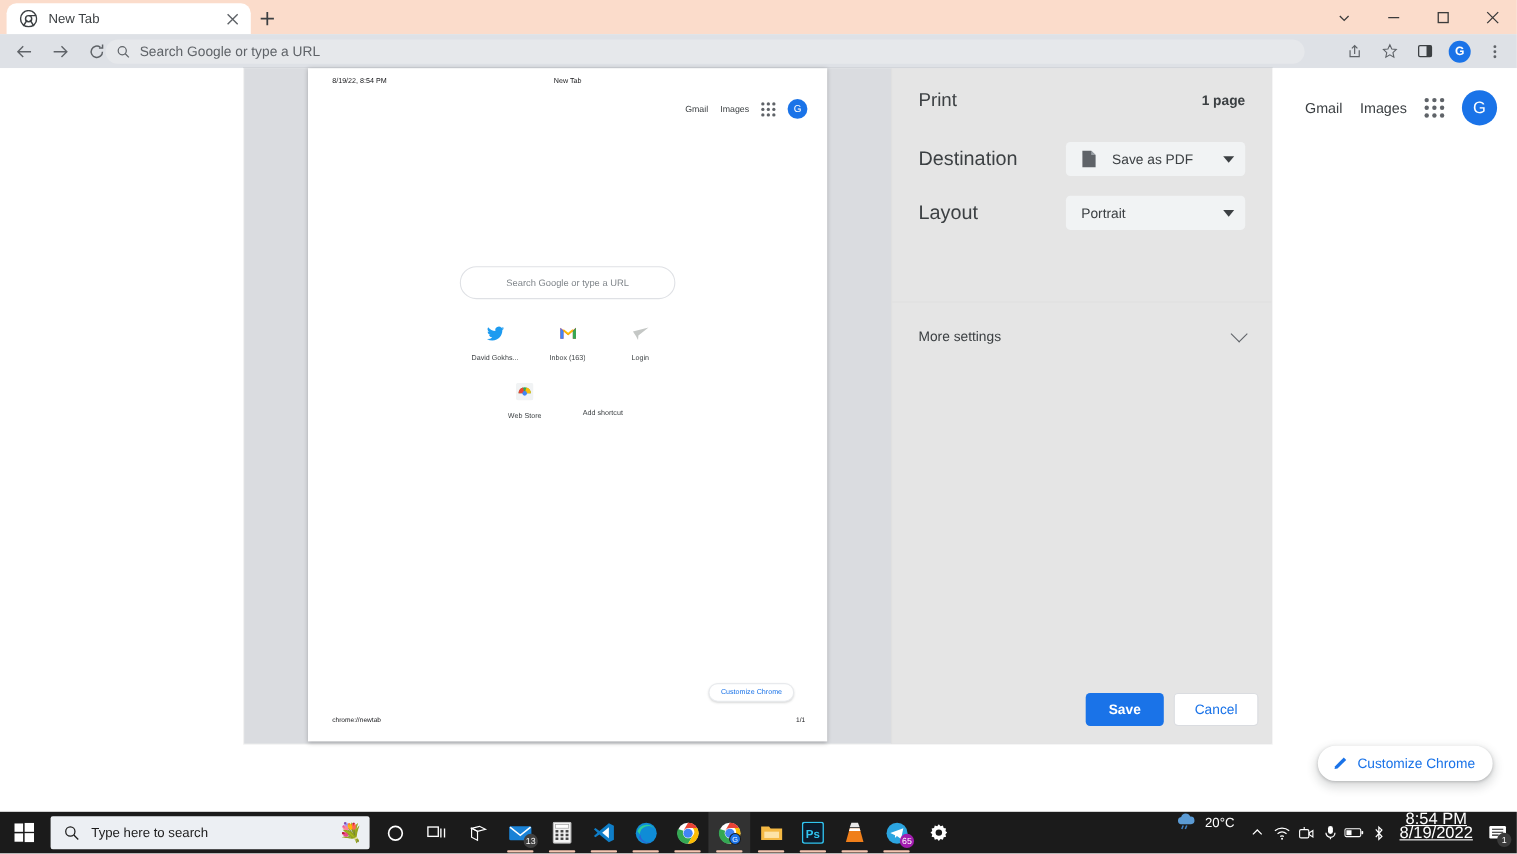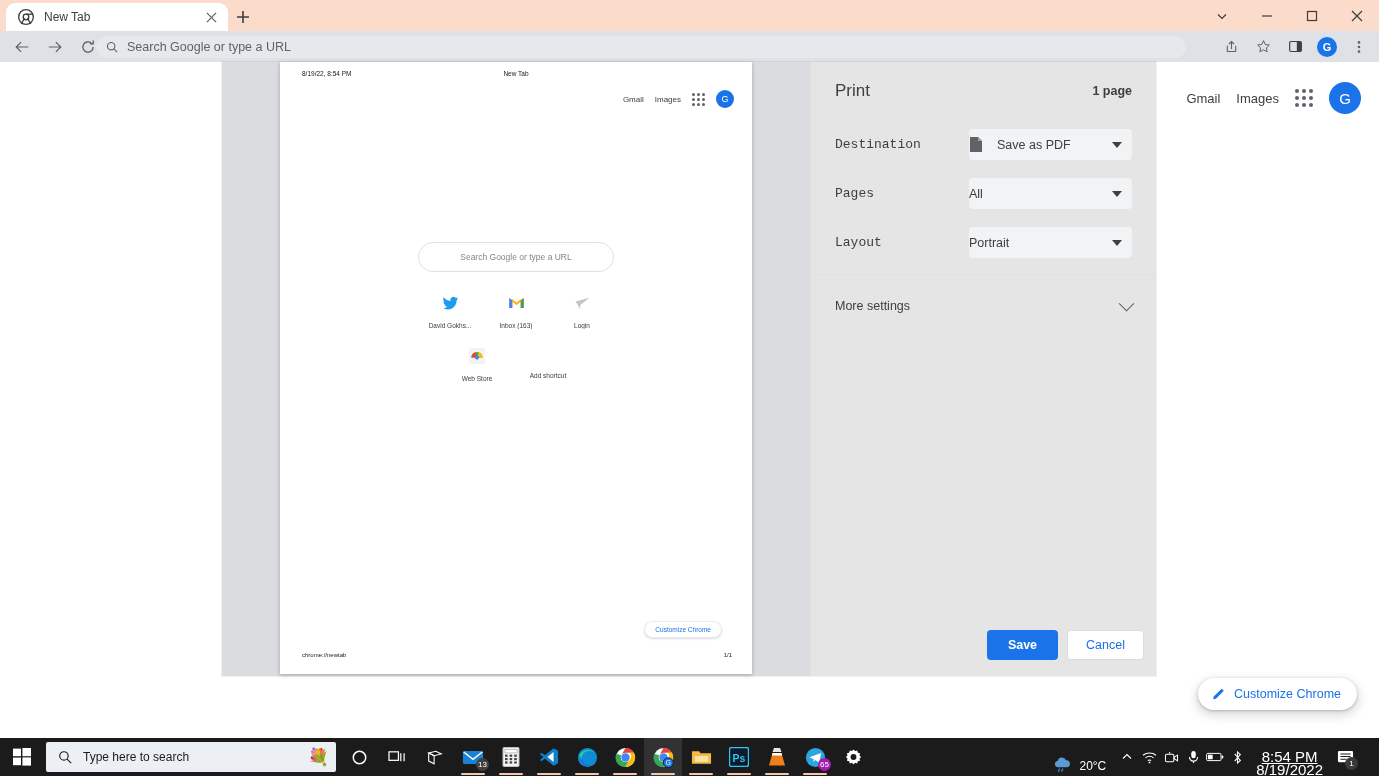"Destination" .pd-label { font-family: Liberation Mono, monospace -> none; font-size: 13px -> 18px }
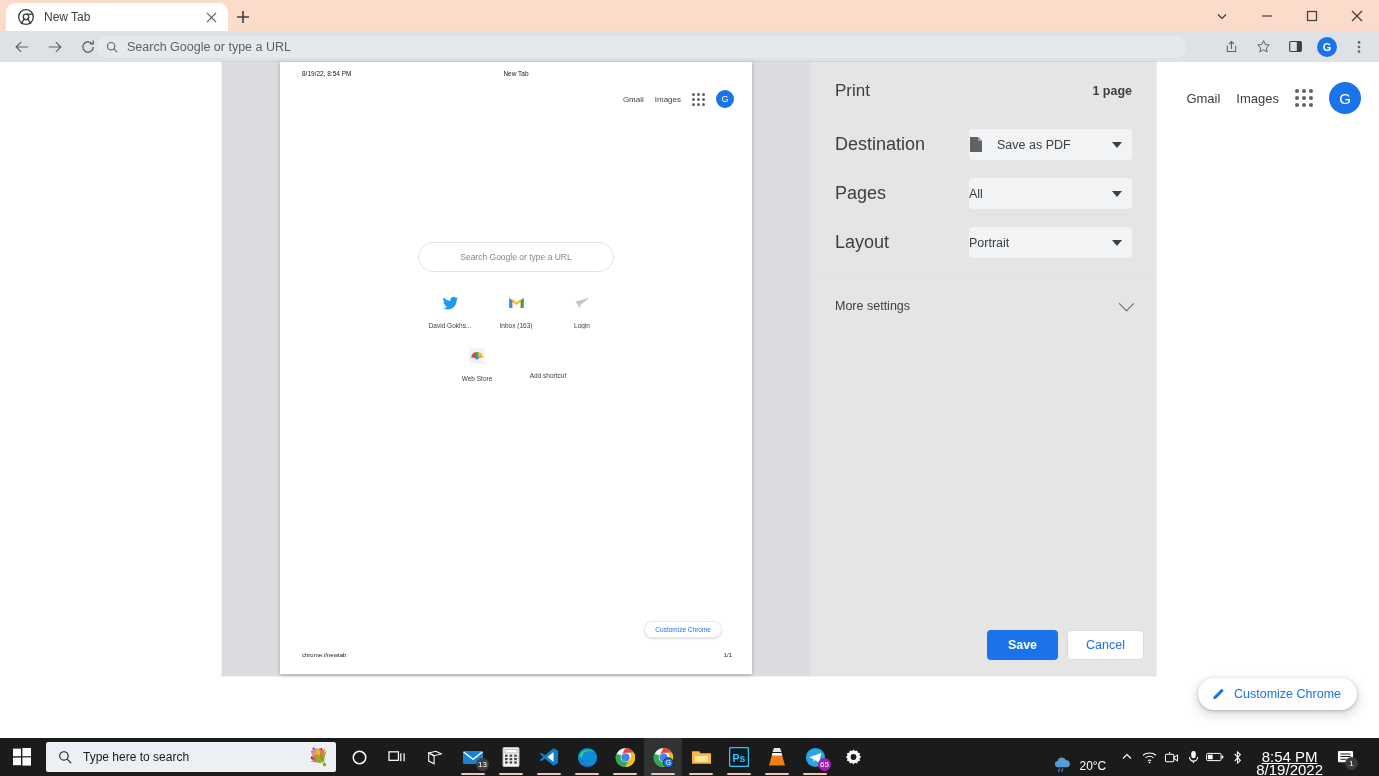"Save as PDF" .pd-select { padding: 0 0 -> 0 14px }
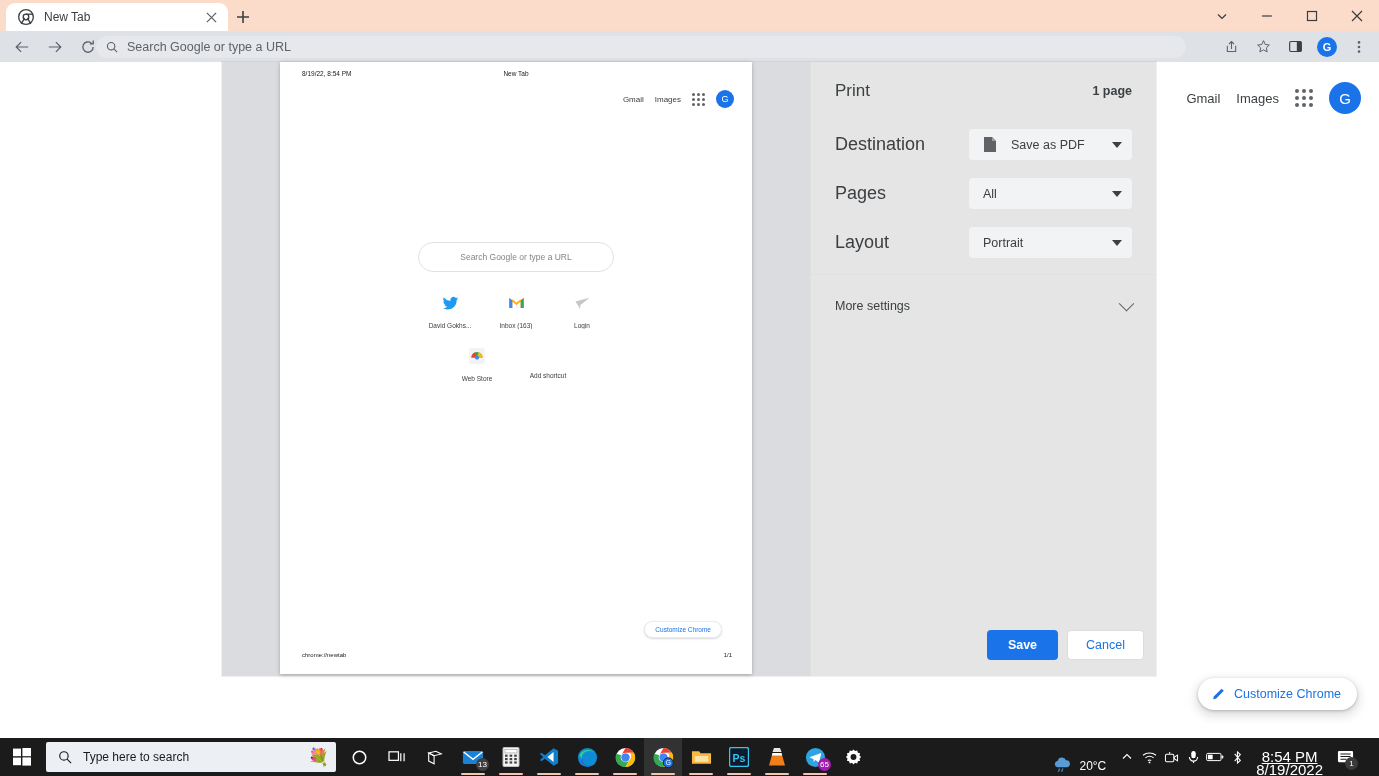"Pages" div.pd-row { html: <div> <span>Pages</span> <div> <span>All</span> <span></span> </div> </div> -> none }
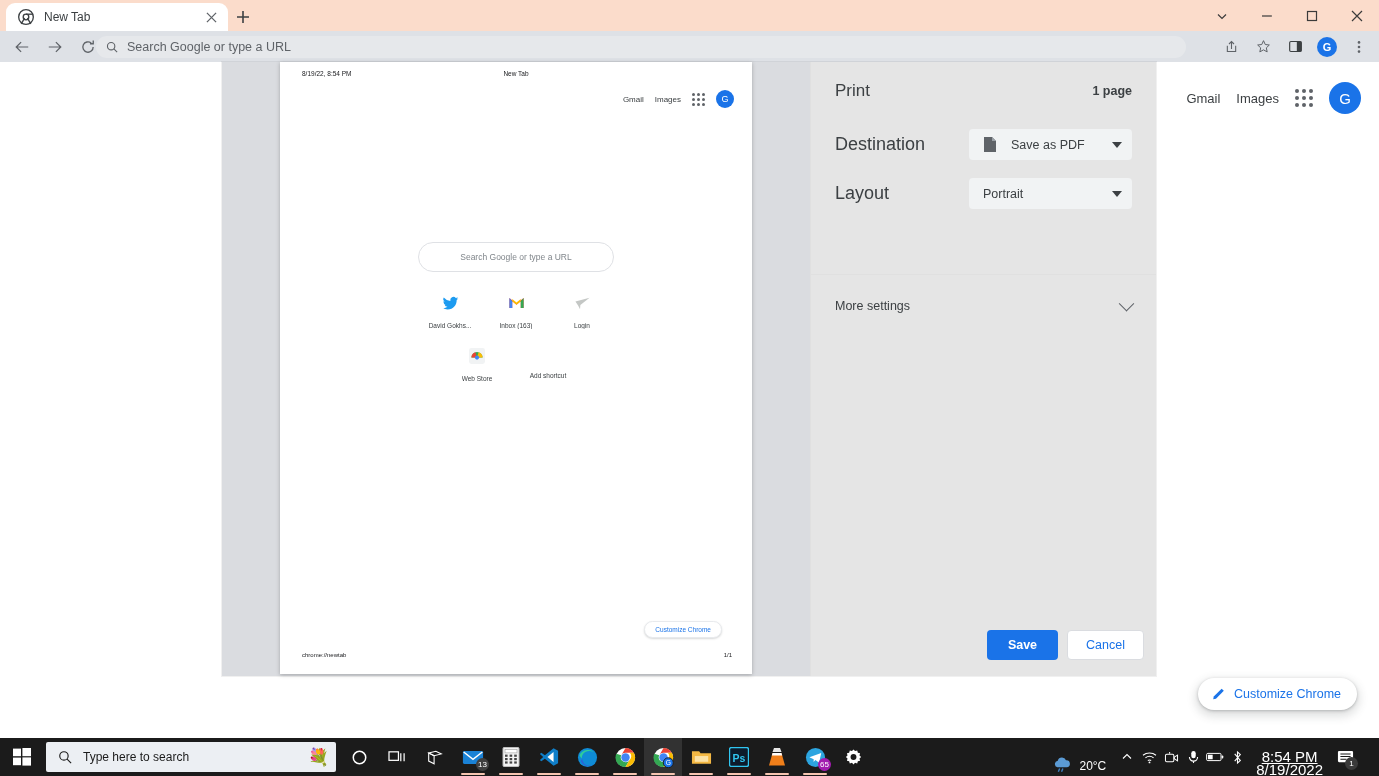"20°C" .tray { align-items: flex-end -> flex-start; padding-right: 20px -> 4px }
